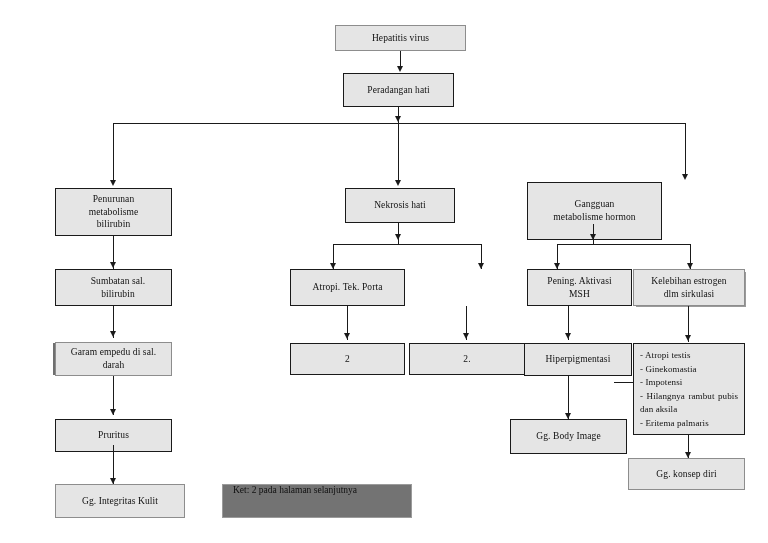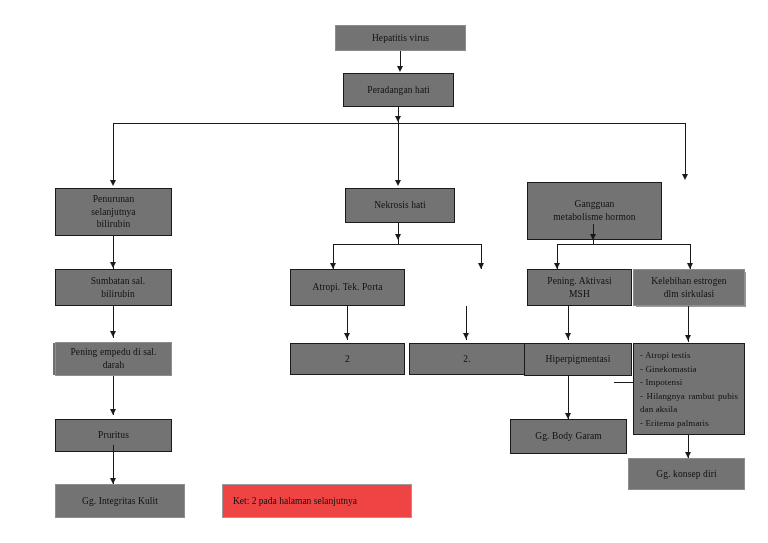"Hepatitis virus" .node { background: #737373 -> #e5e5e5 }
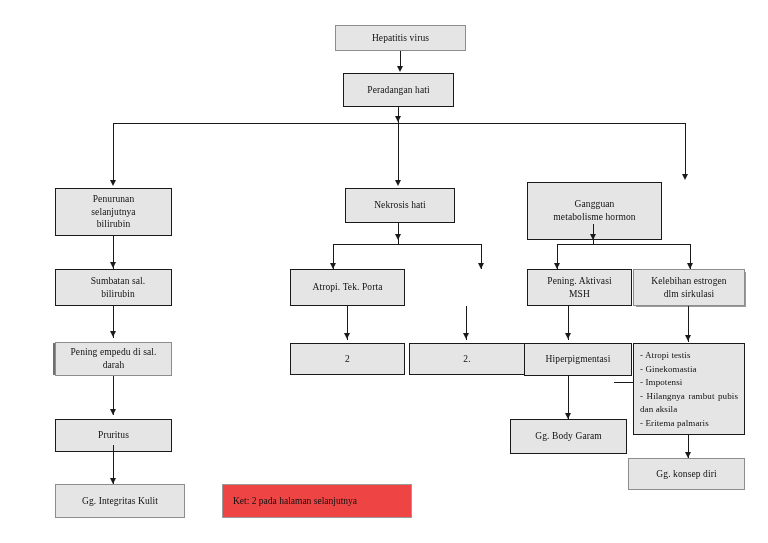"Penurunan" span.inner { text: selanjutnya -> metabolisme }
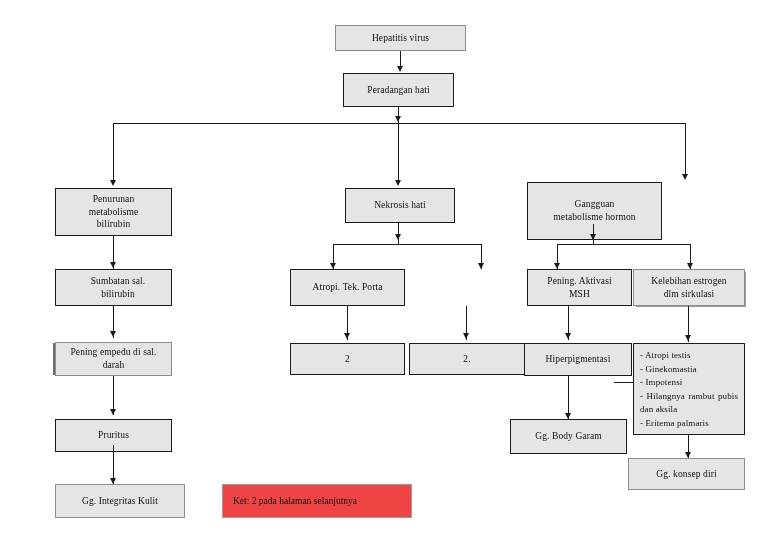"Pening empedu di sal." span.inner { text: Pening -> Garam }
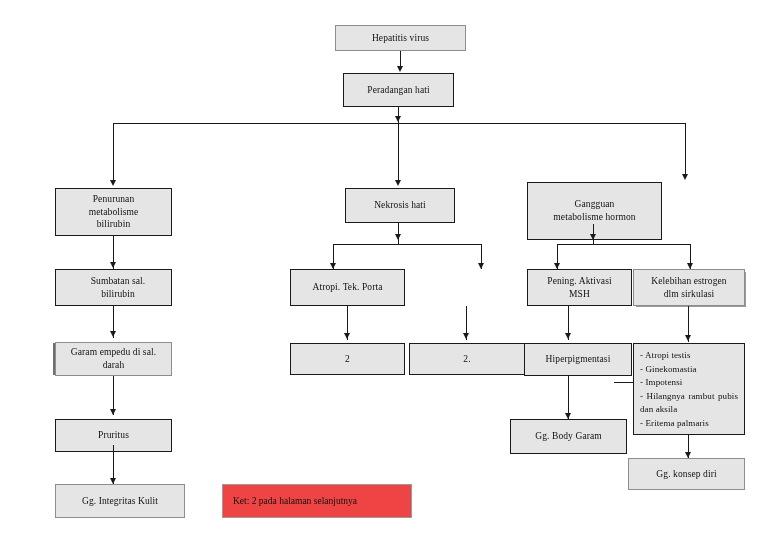"Gg. Body Garam" span.inner { text: Garam -> Image }
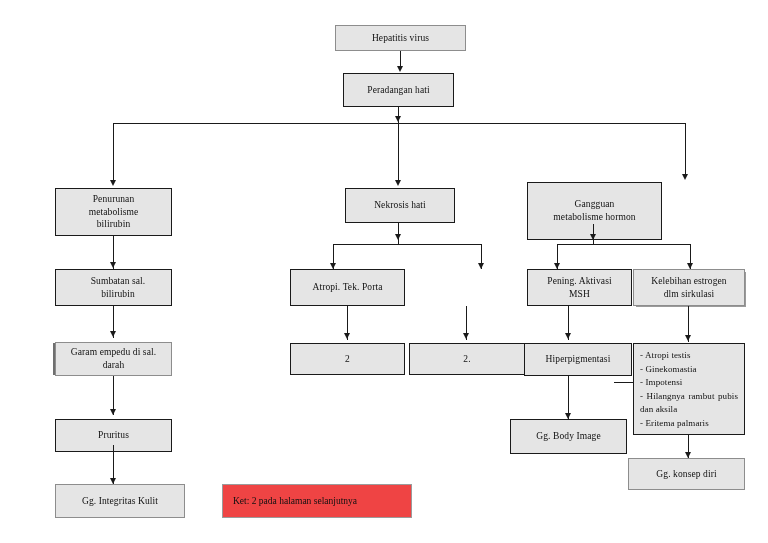"Ket: 2 pada halaman selanjutnya" .note { align-items: center -> none; background: #ef4444 -> #737373 }
